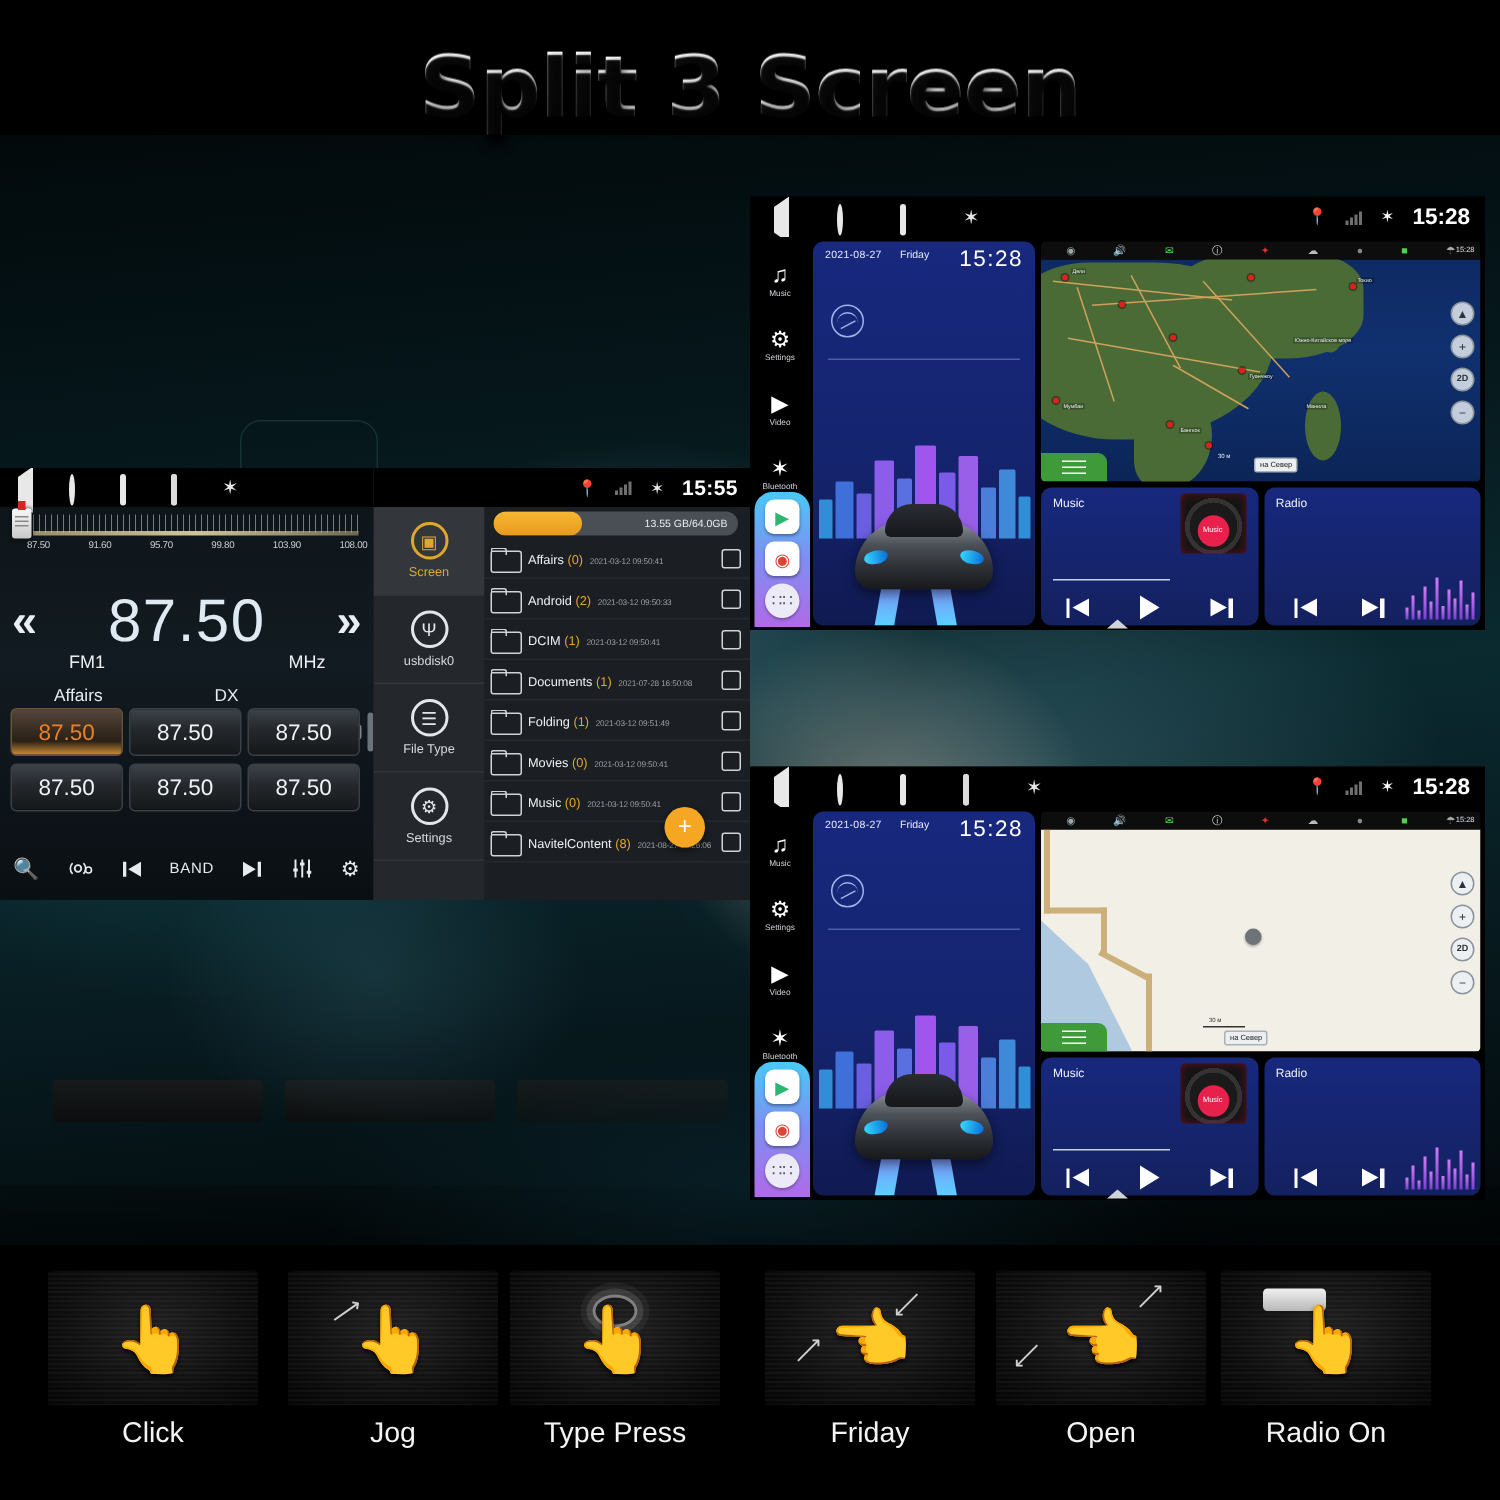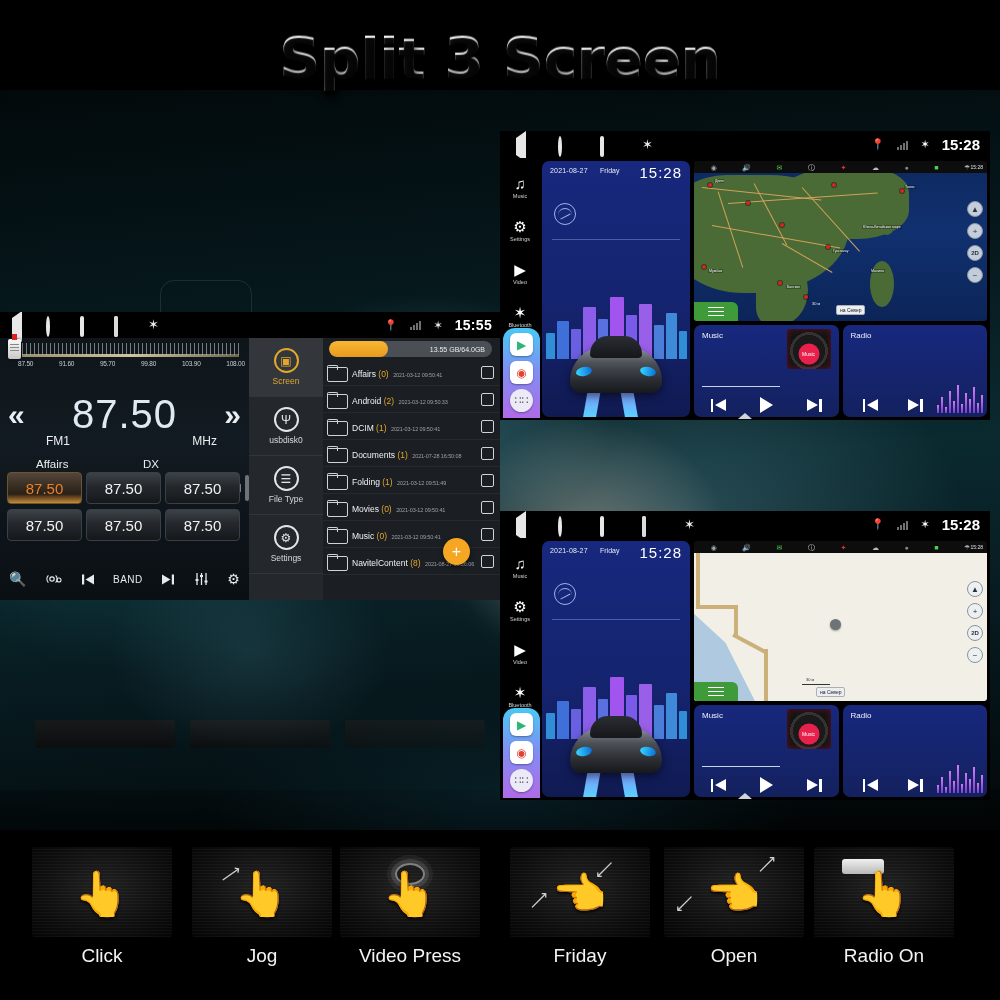"Video Press" div.g-label { text: Video -> Type }
